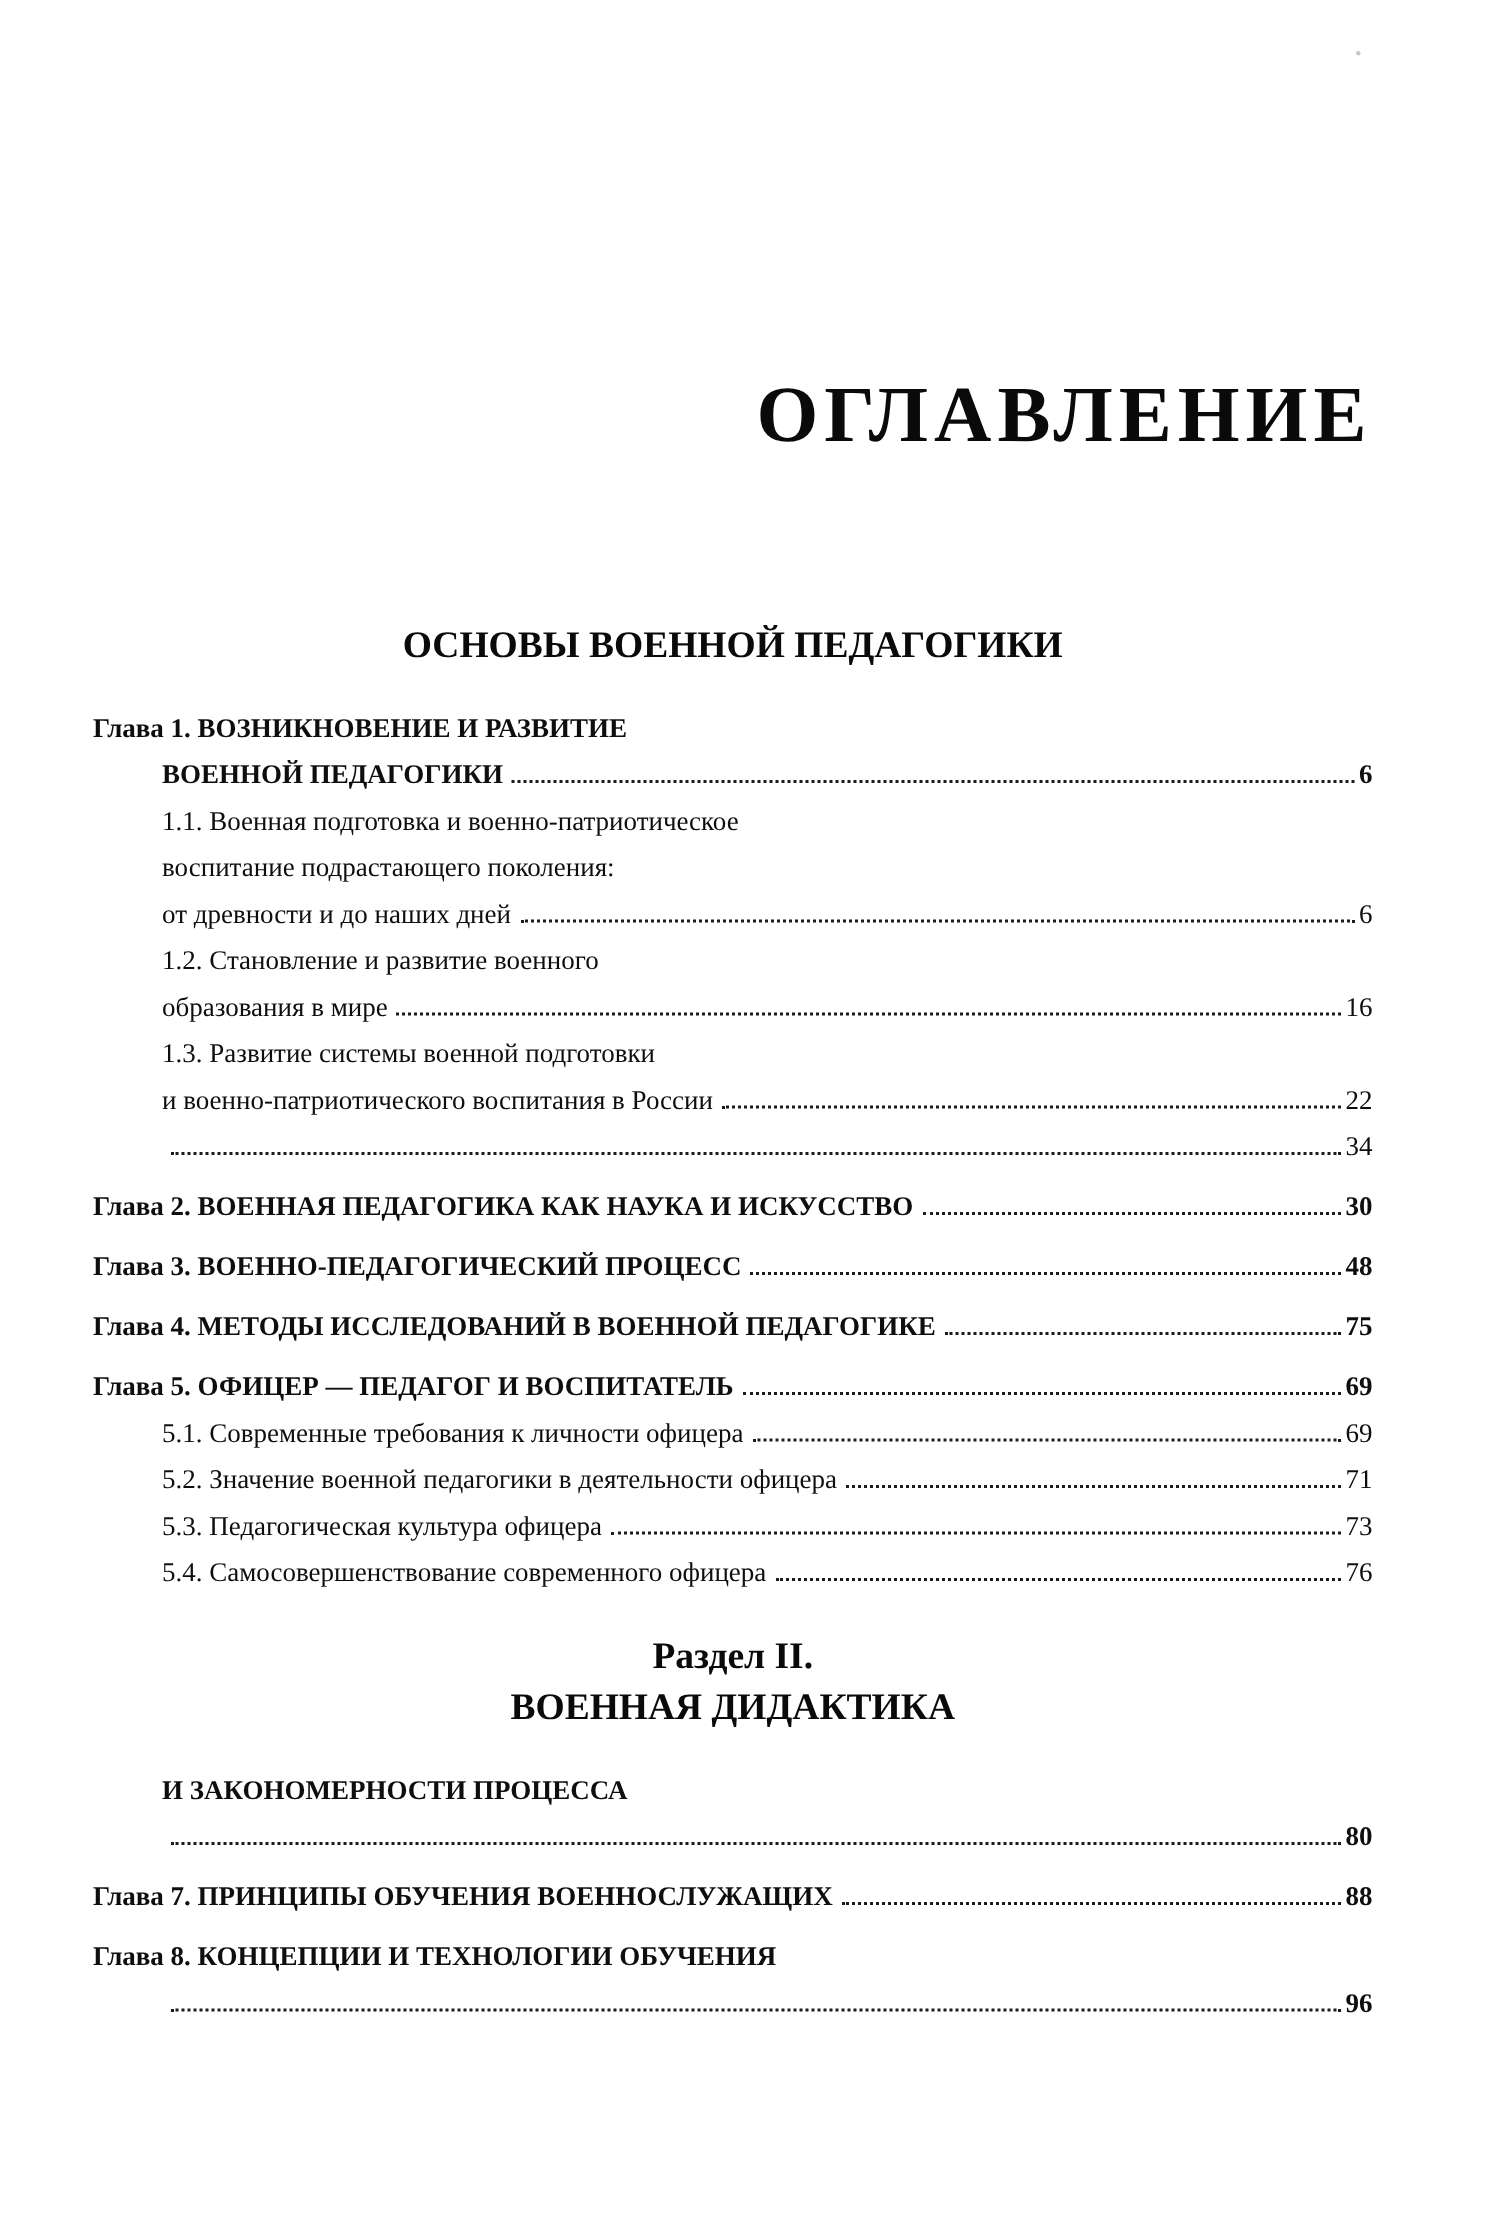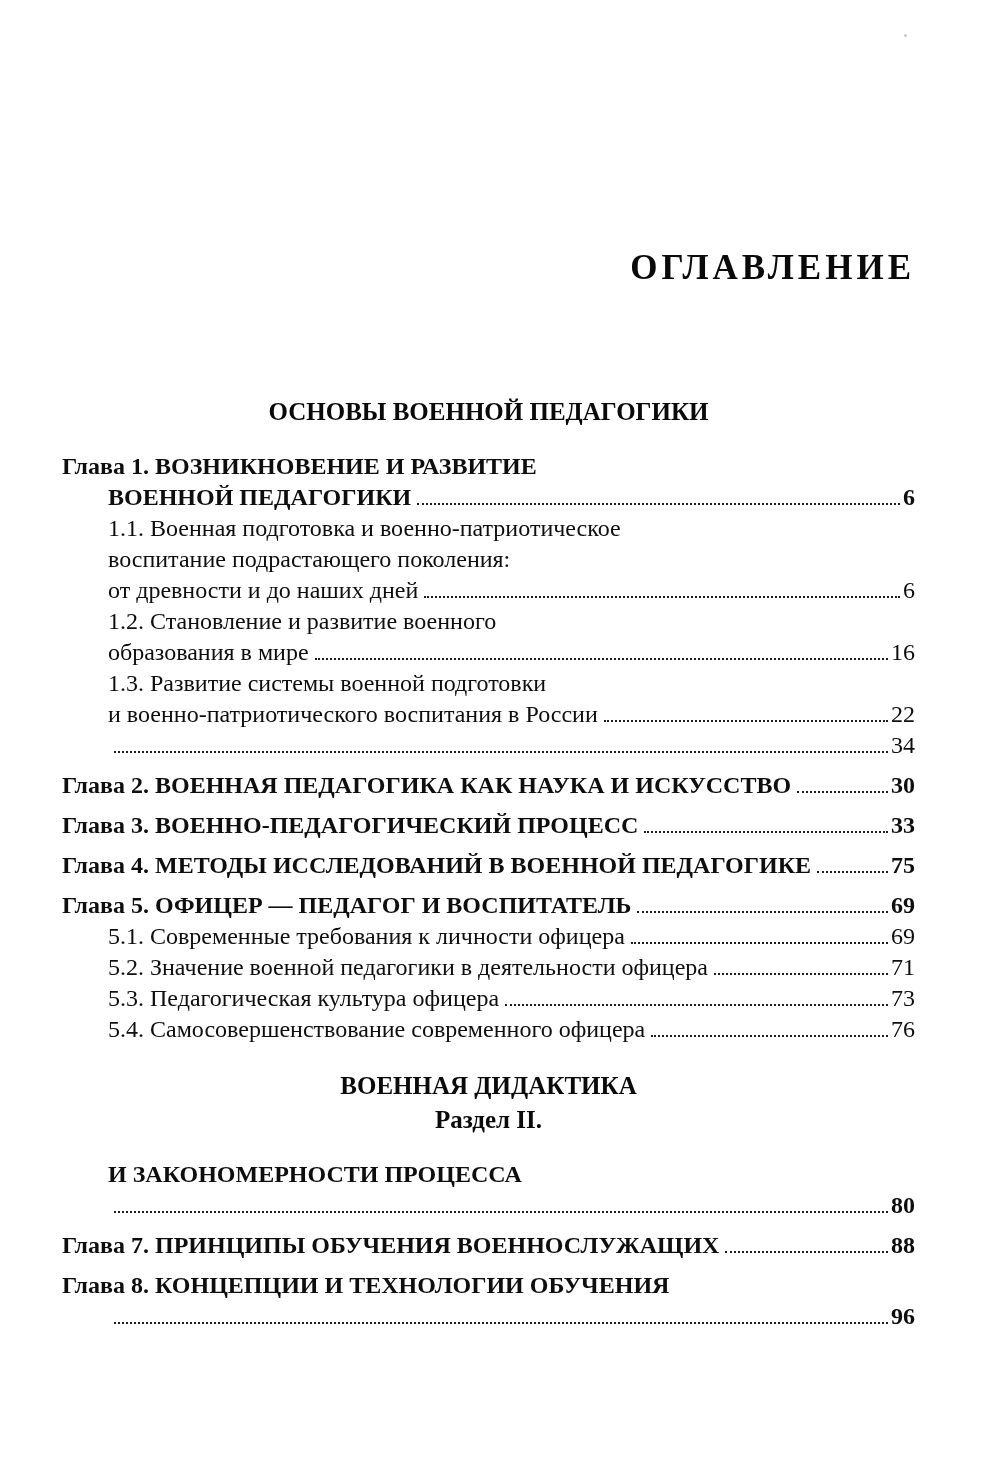"ОГЛАВЛЕНИЕ" .title { font-size: 35px -> 53px }
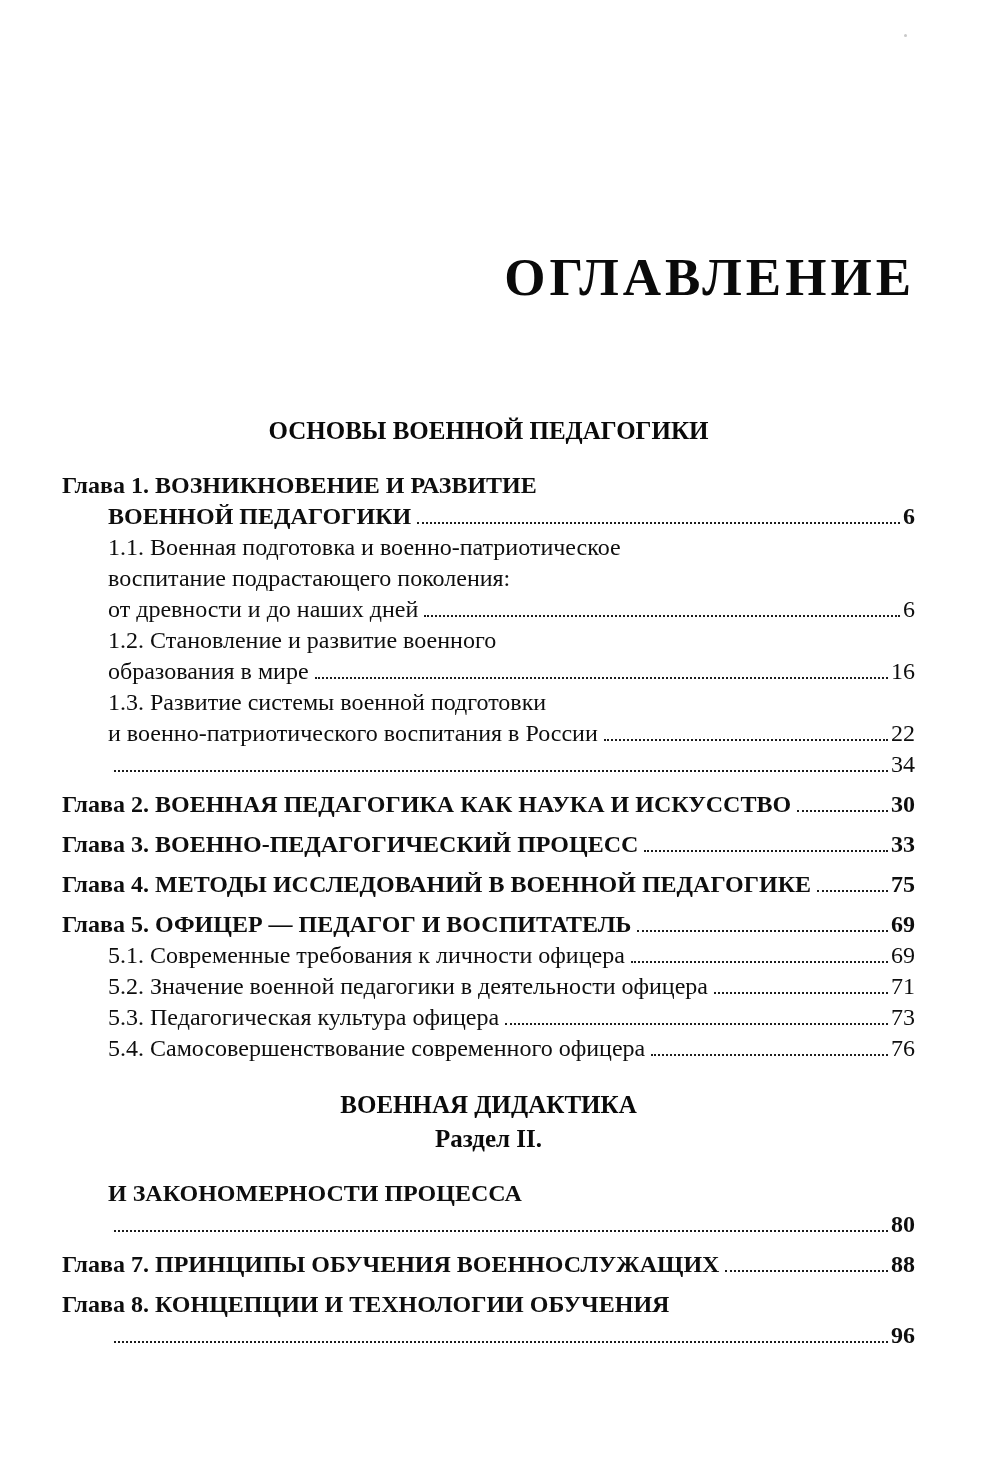"Глава 1. ВОЗНИКНОВЕНИЕ И РАЗВИТИЕ" .toc-list { font-size: 24px -> 18px }
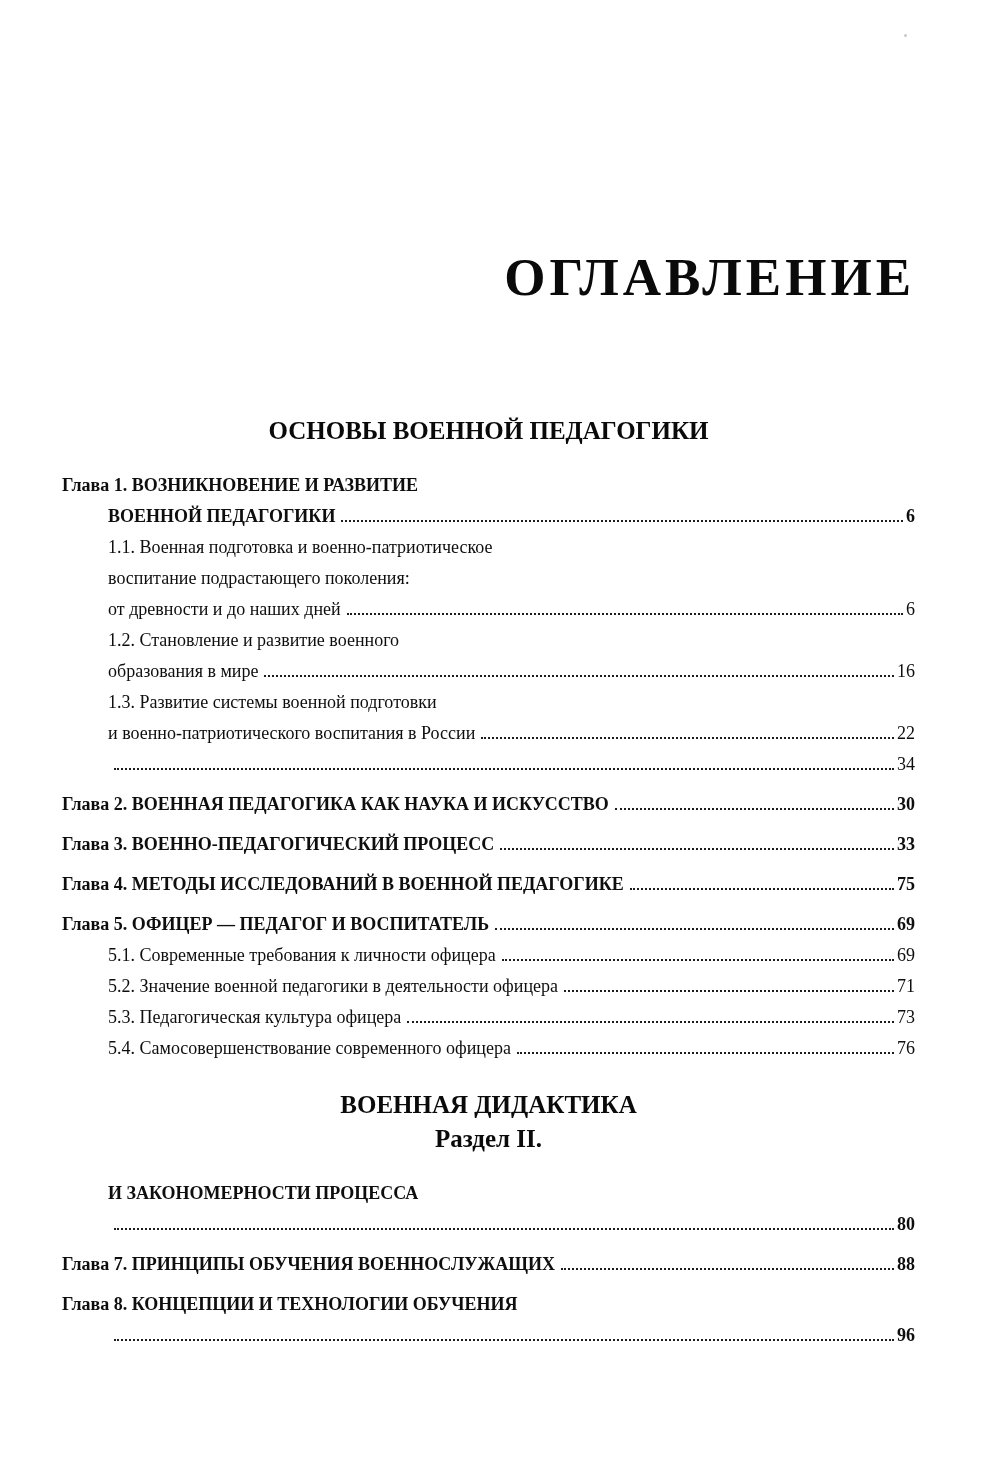"33" span.pg { text: 33 -> 48 }
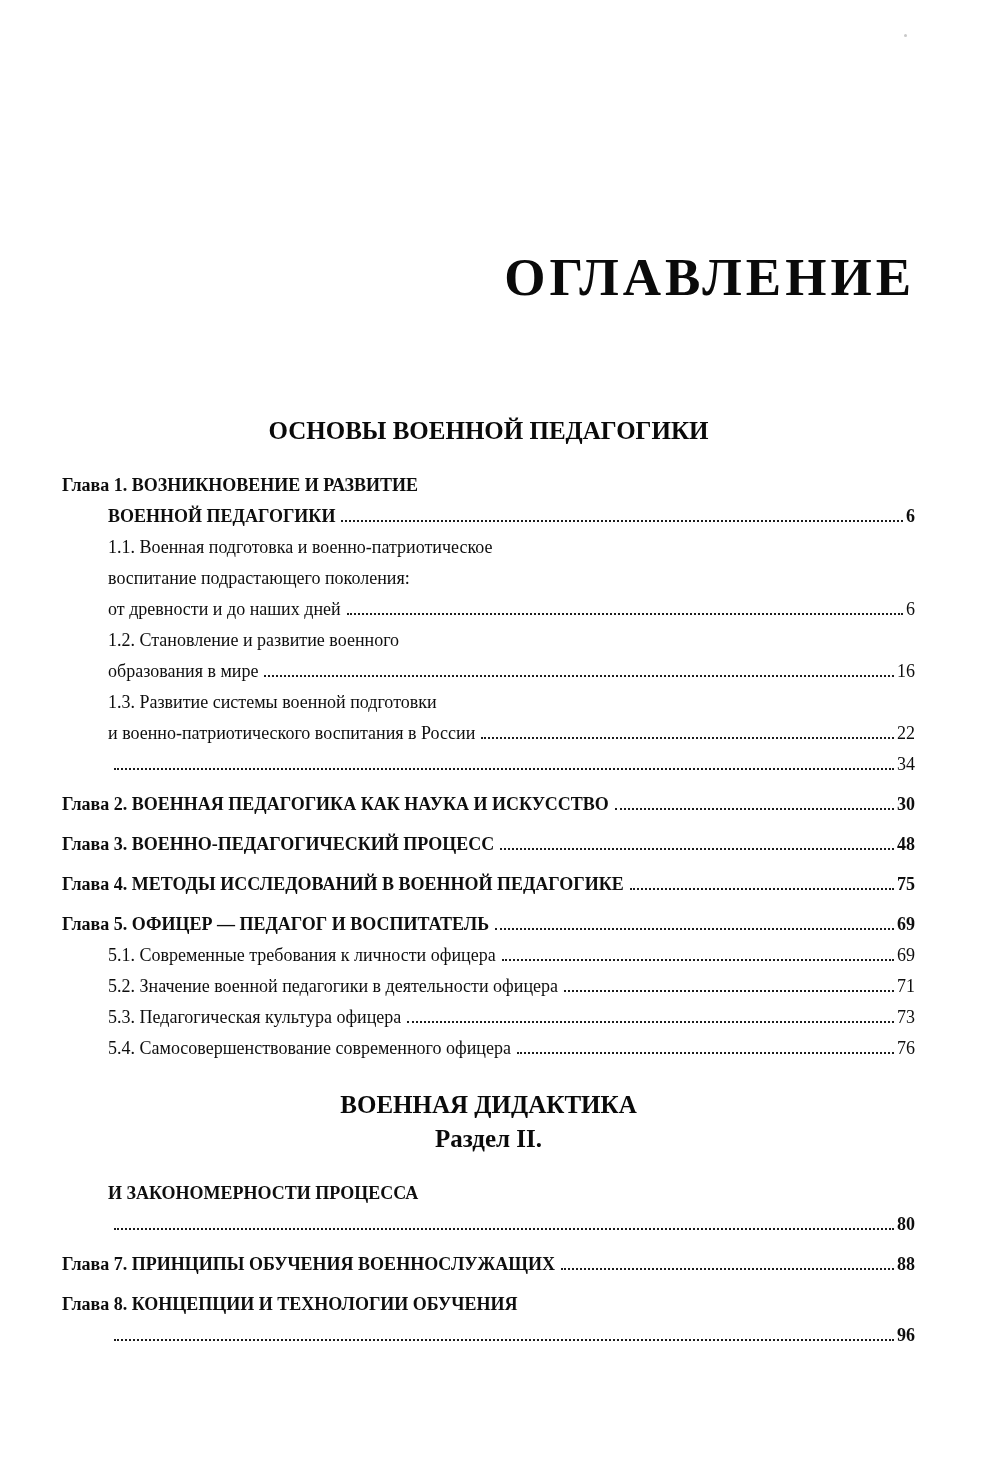"ВОЕННАЯ ДИДАКТИКА" div.section-heading { order: before "Раздел II." -> after "Раздел II." }
